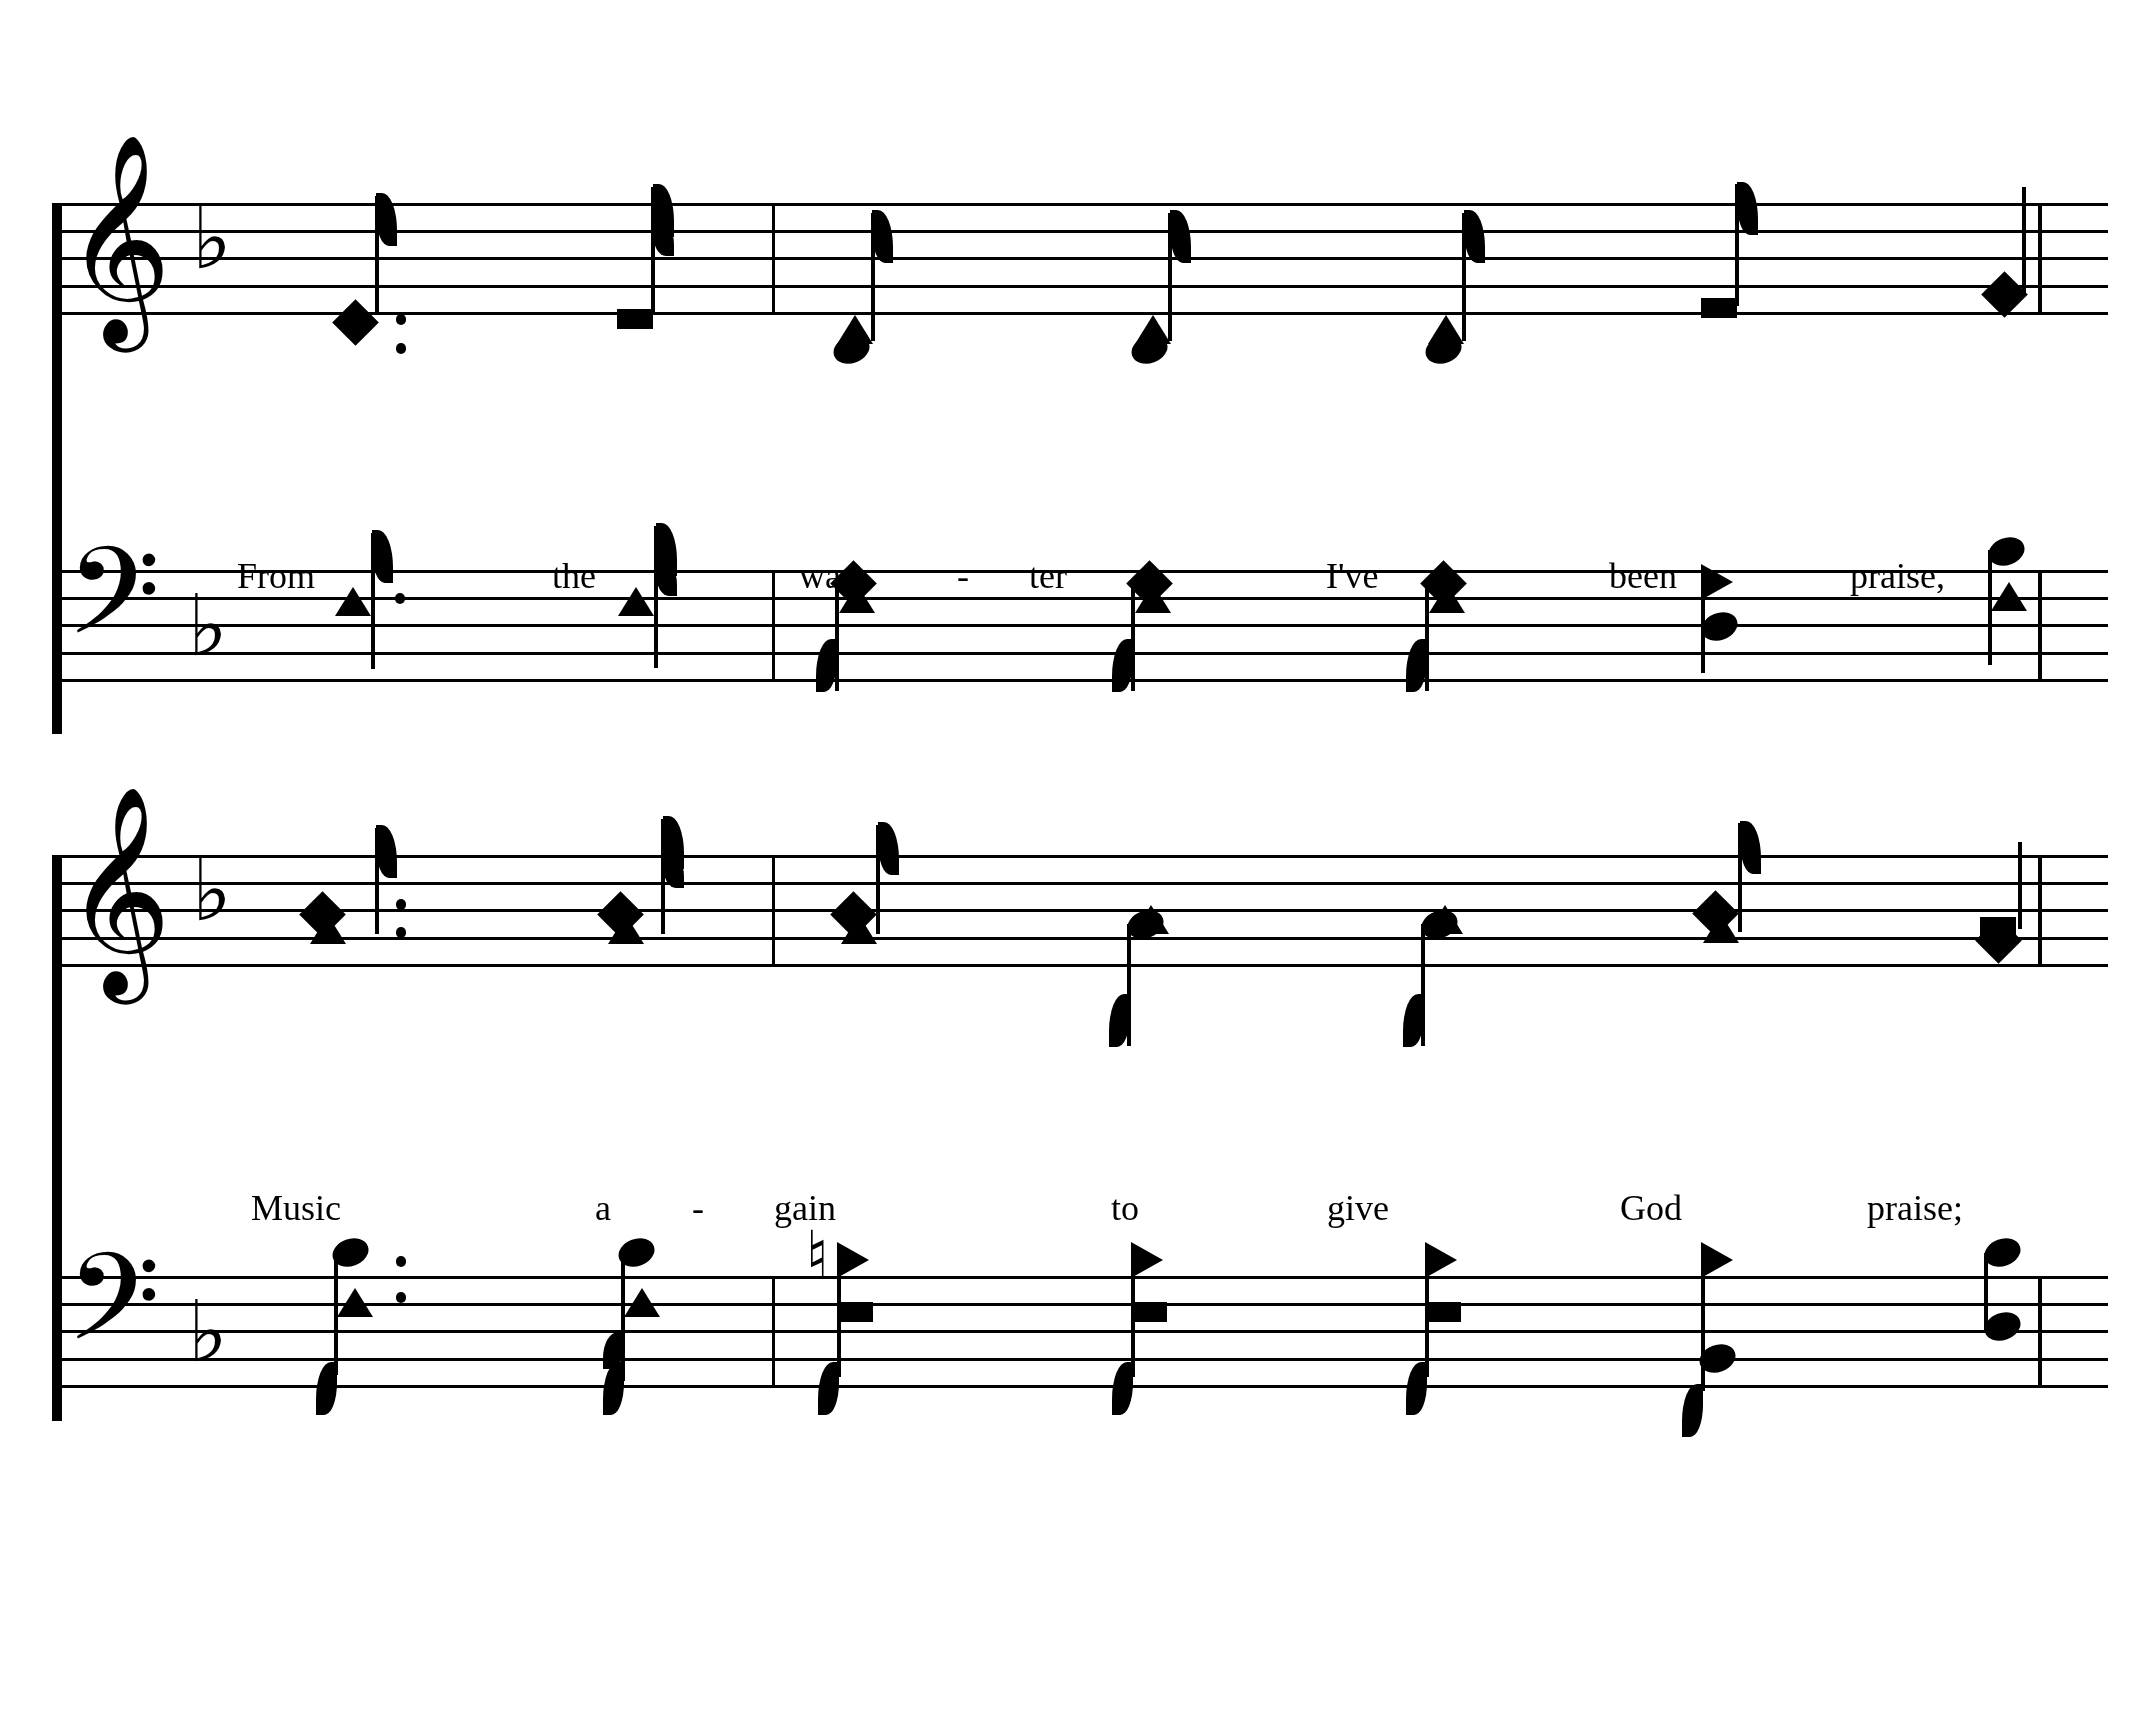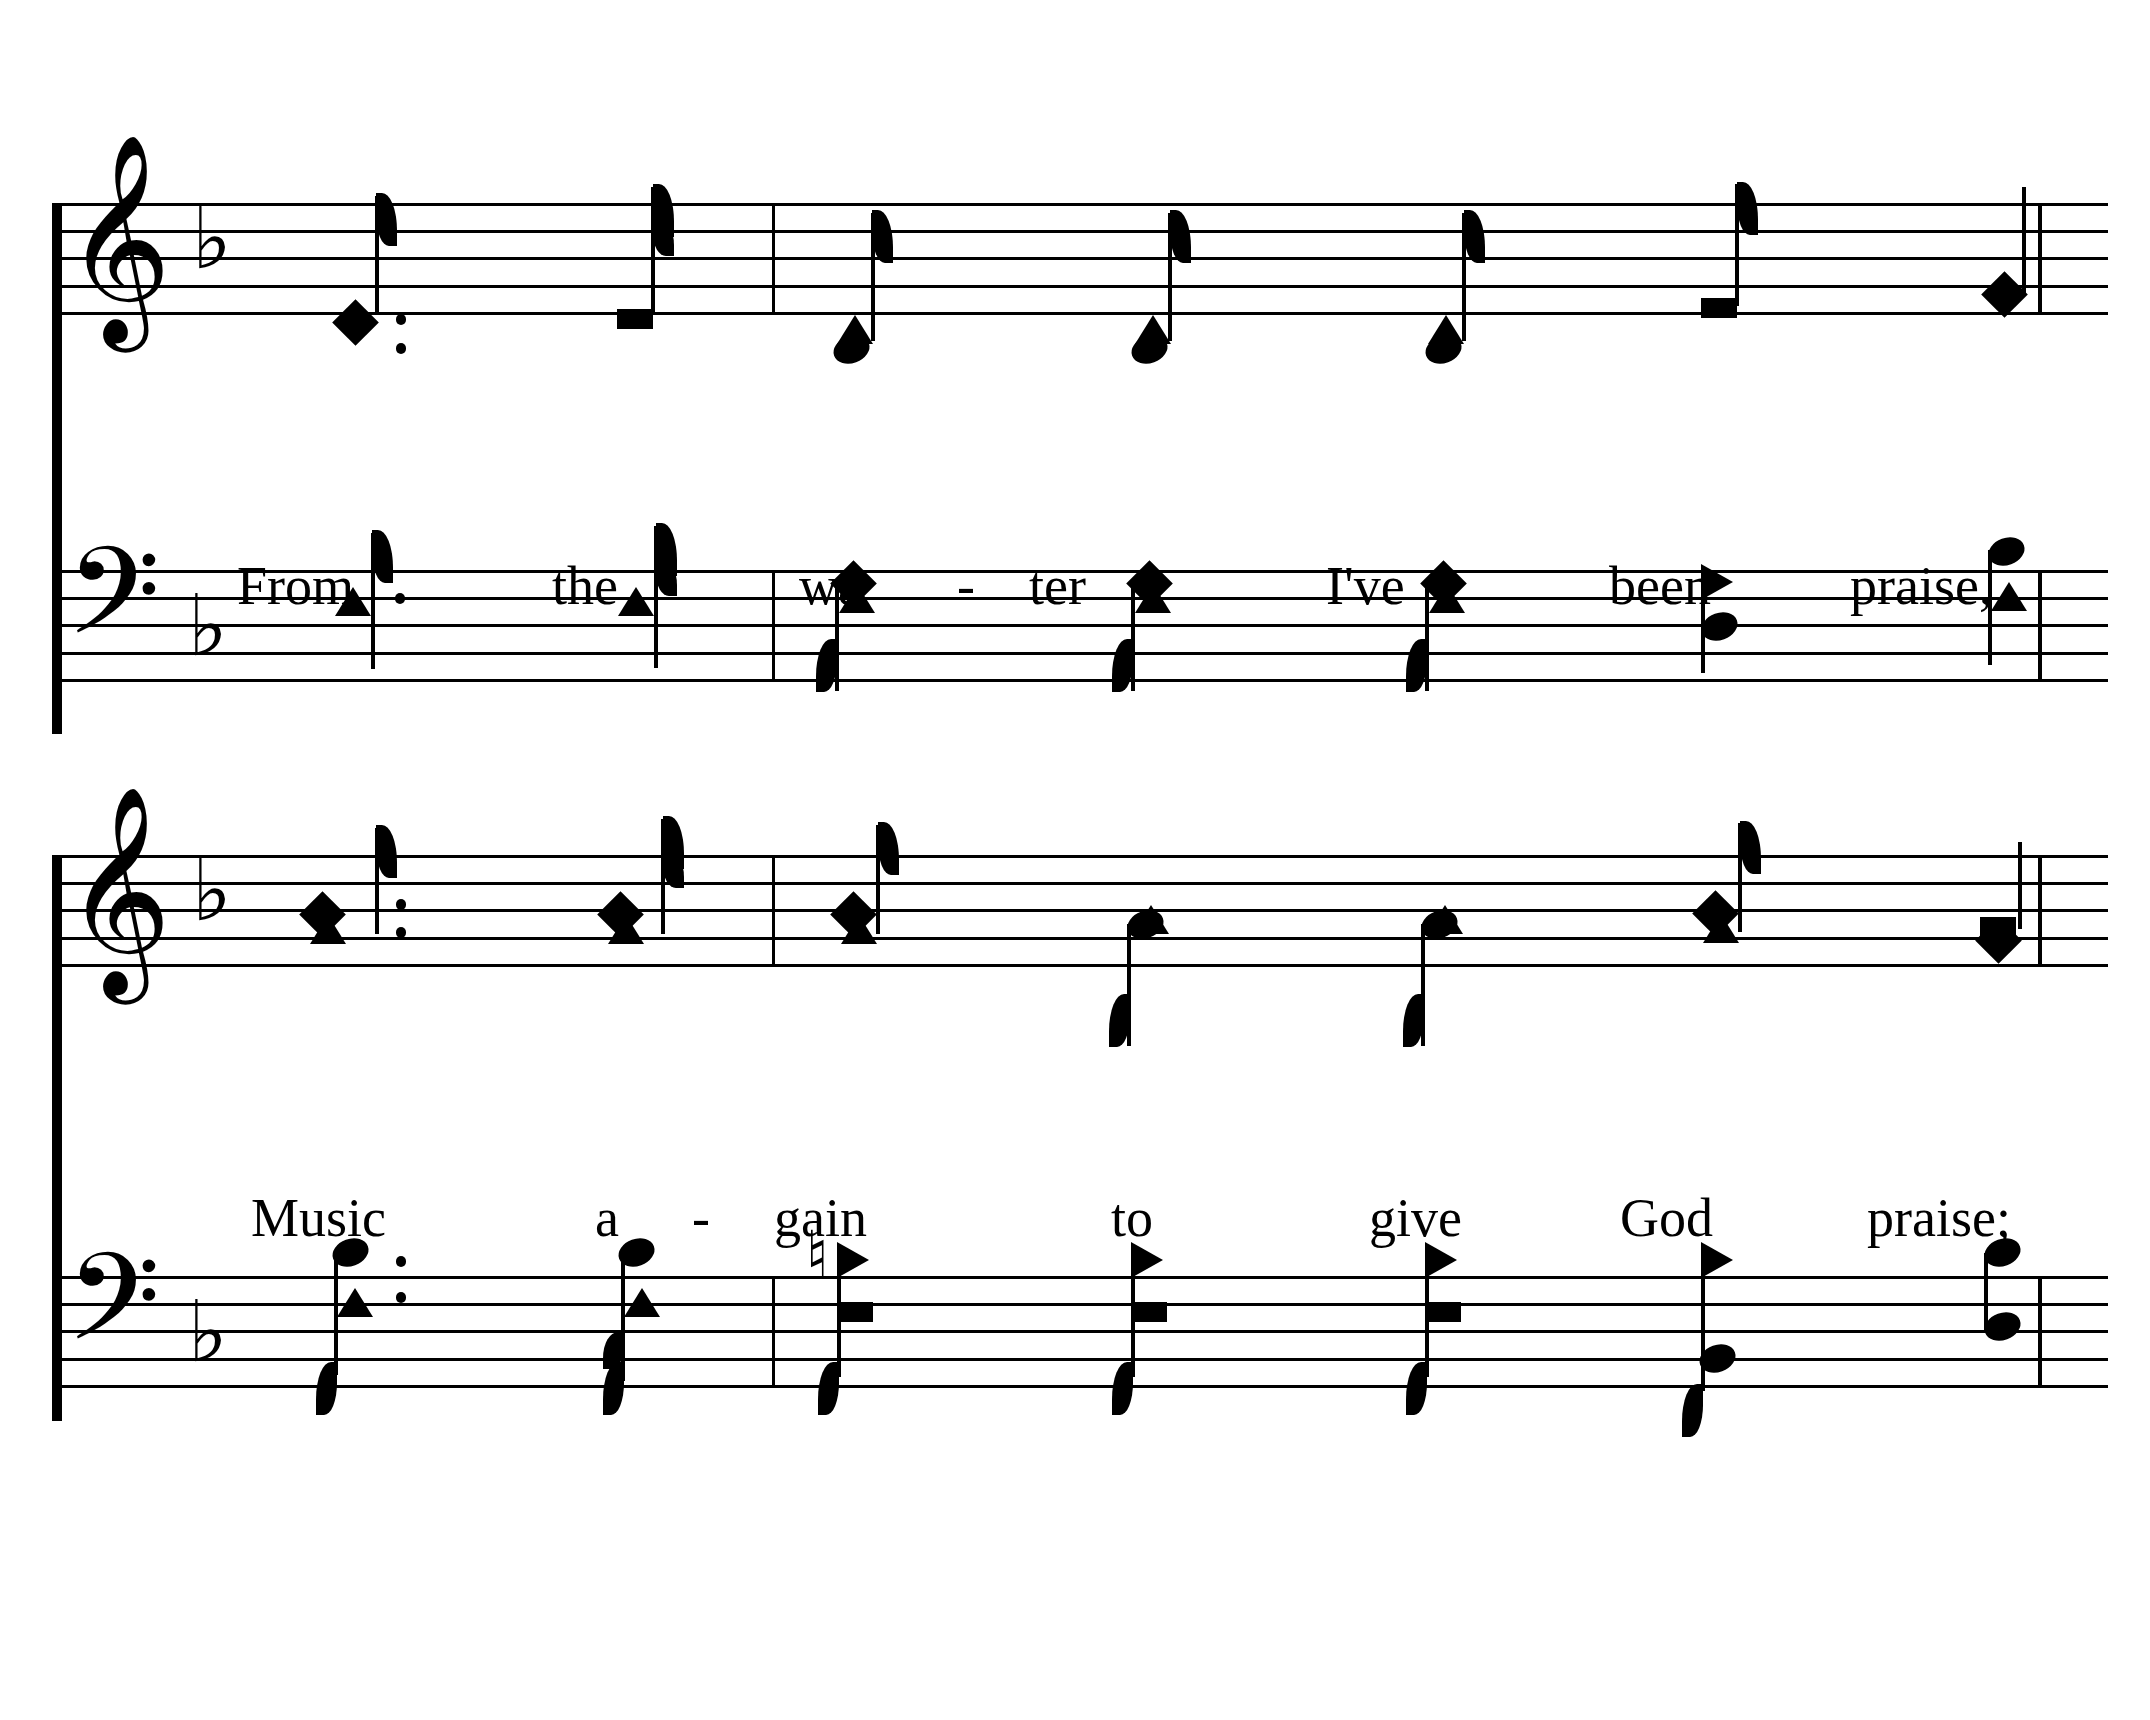"From" .lyric { font-size: 54px -> 36px }
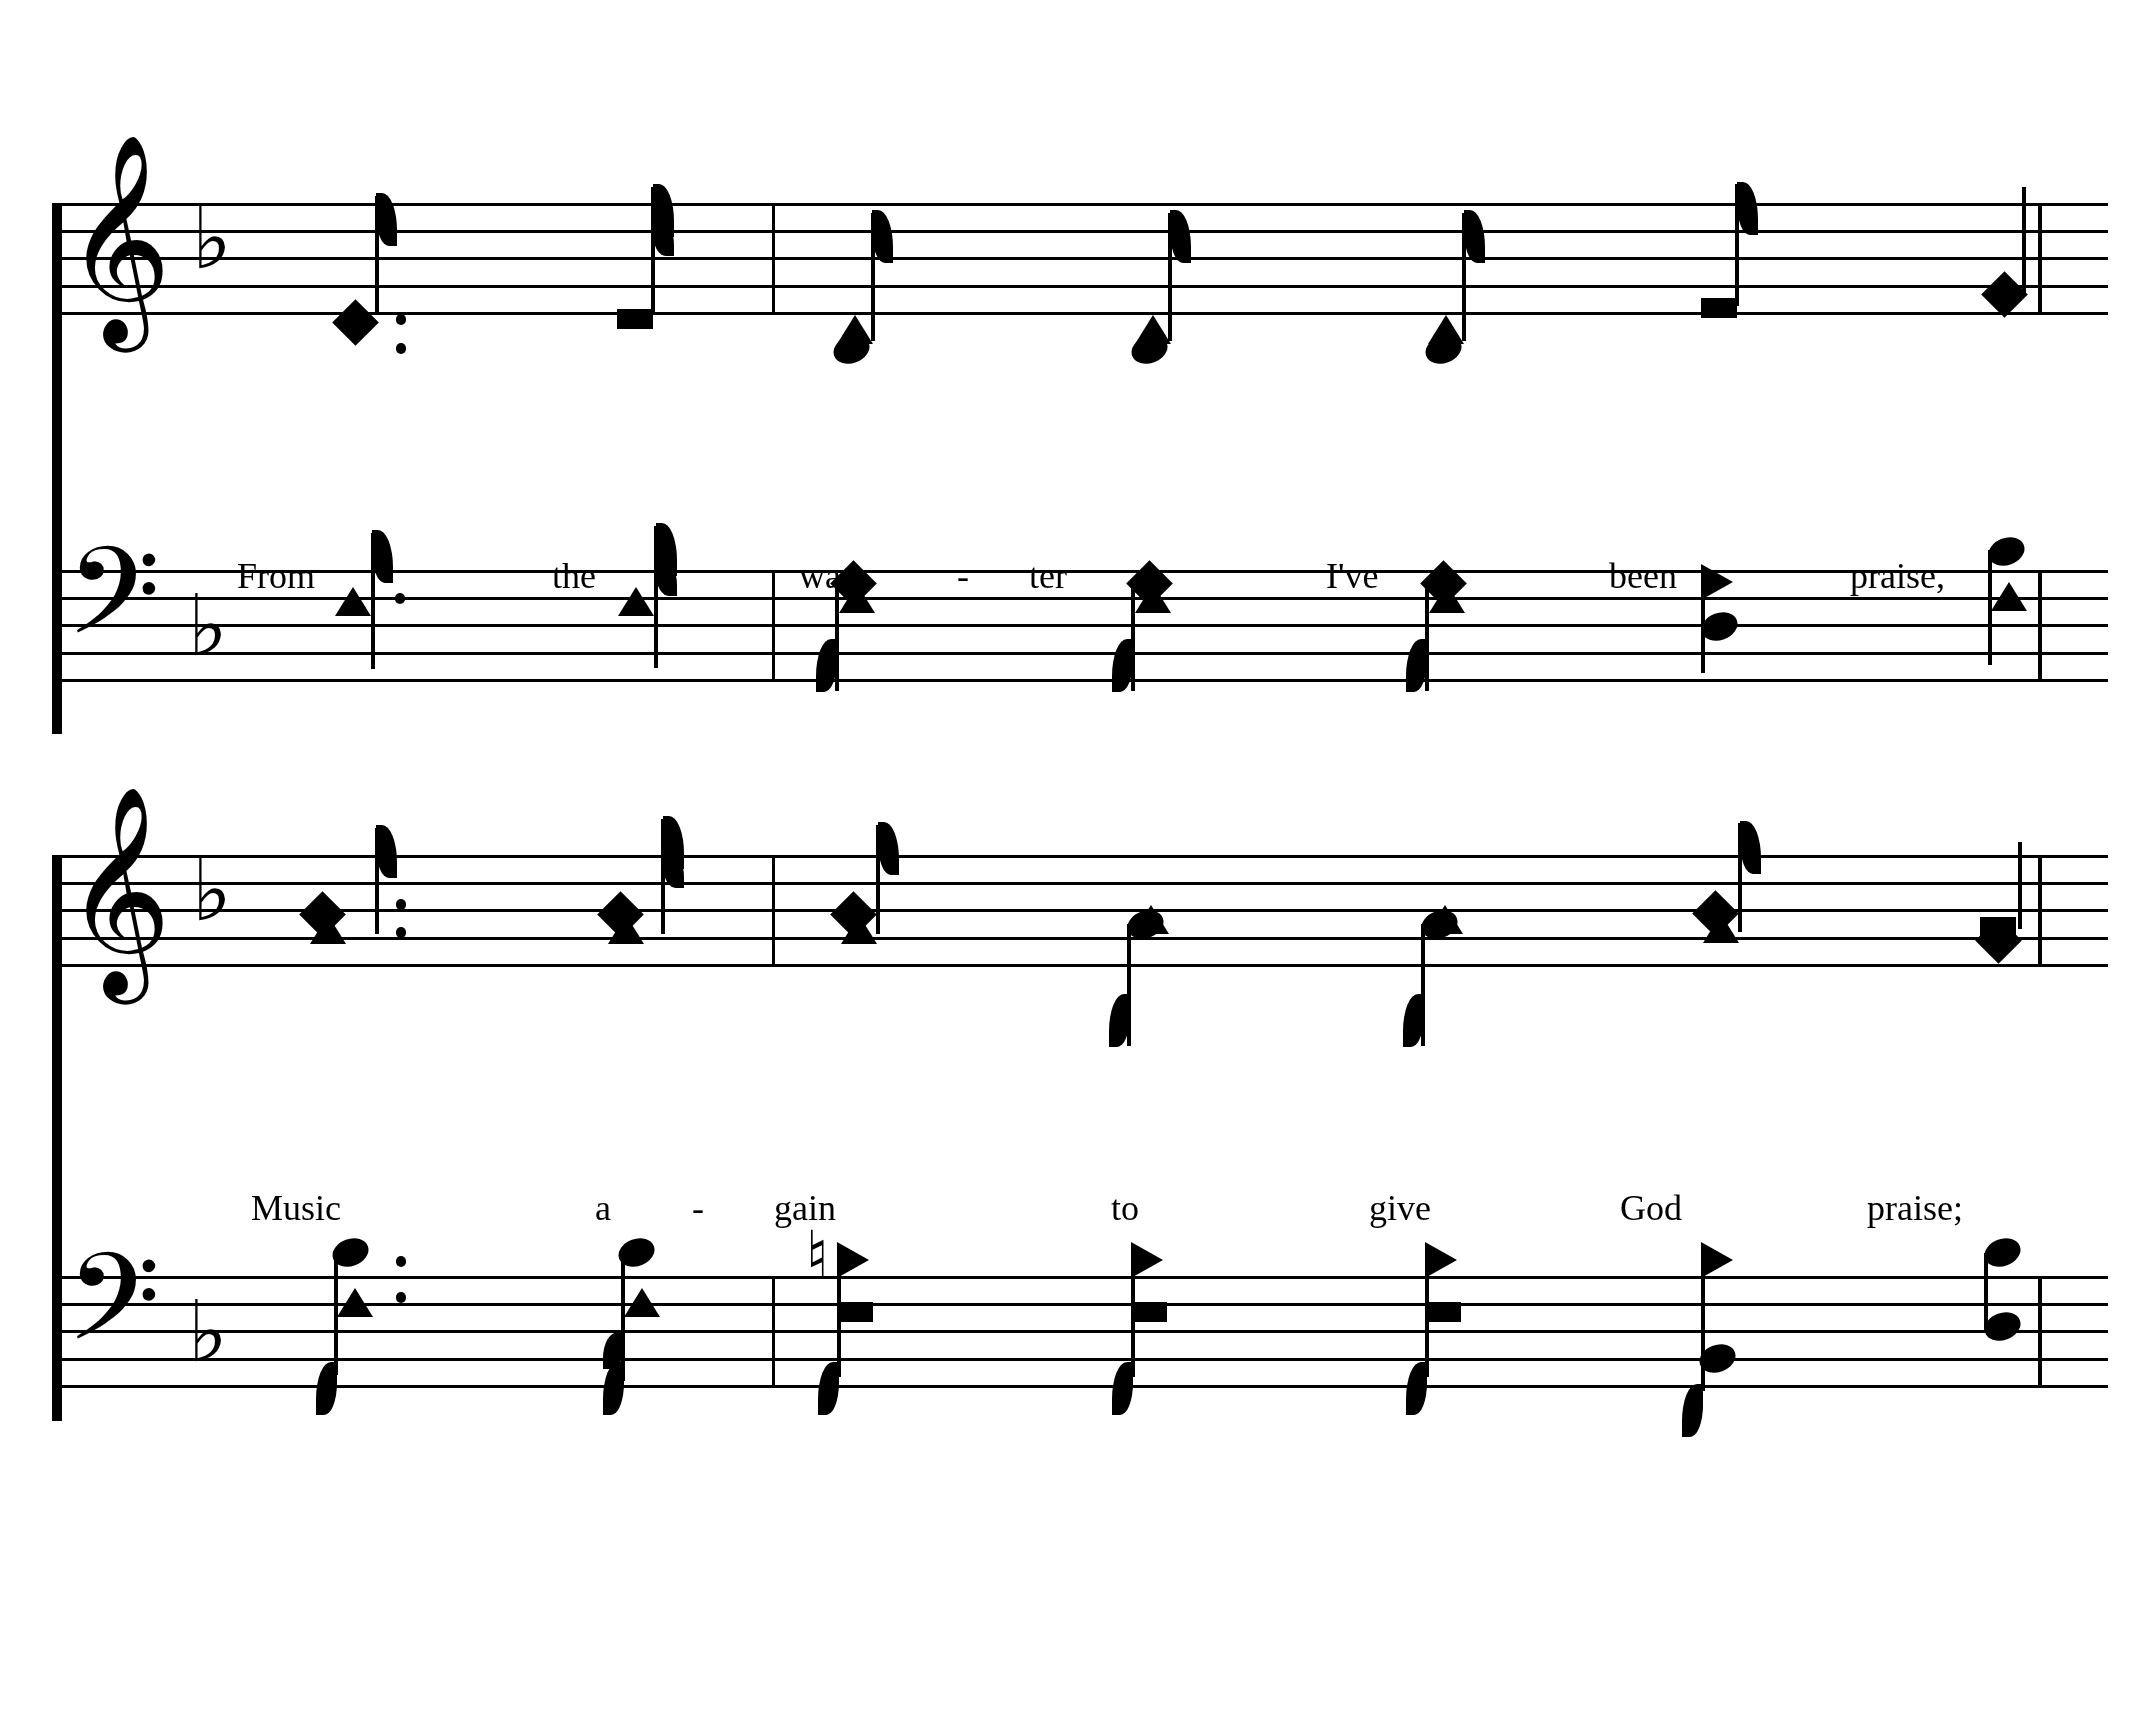"give" span.lyric { left: 1326px -> 1284px }
